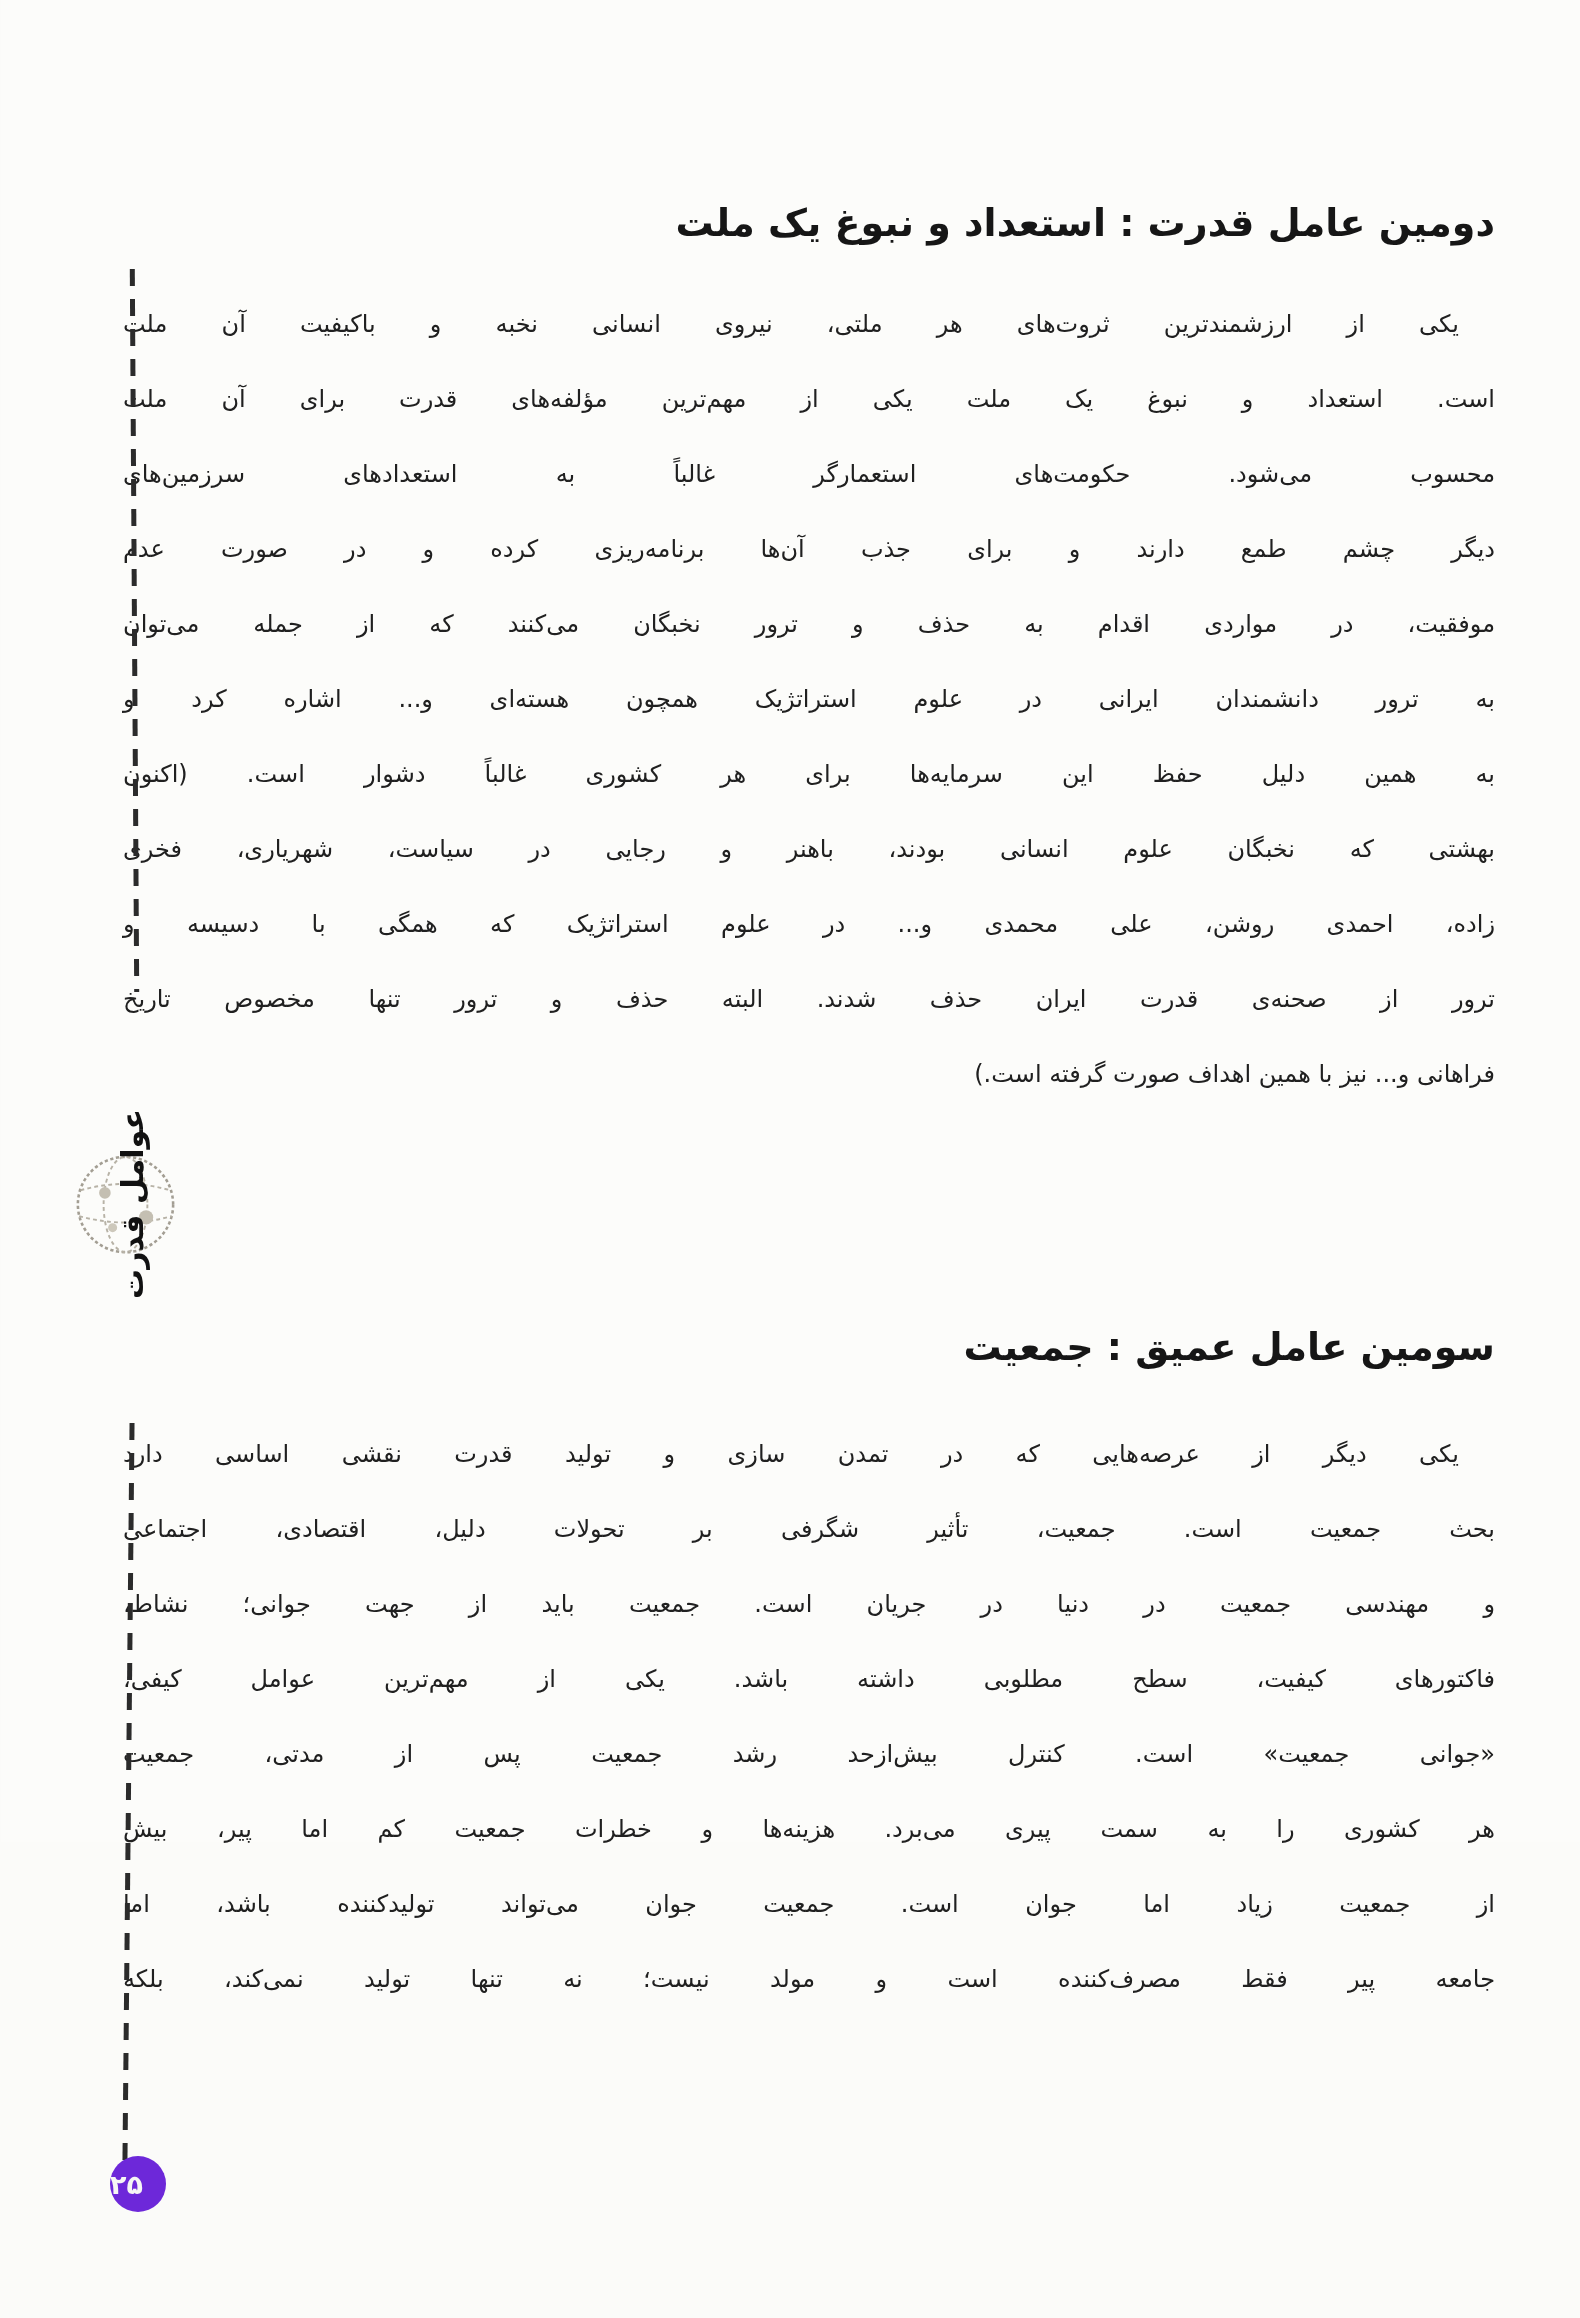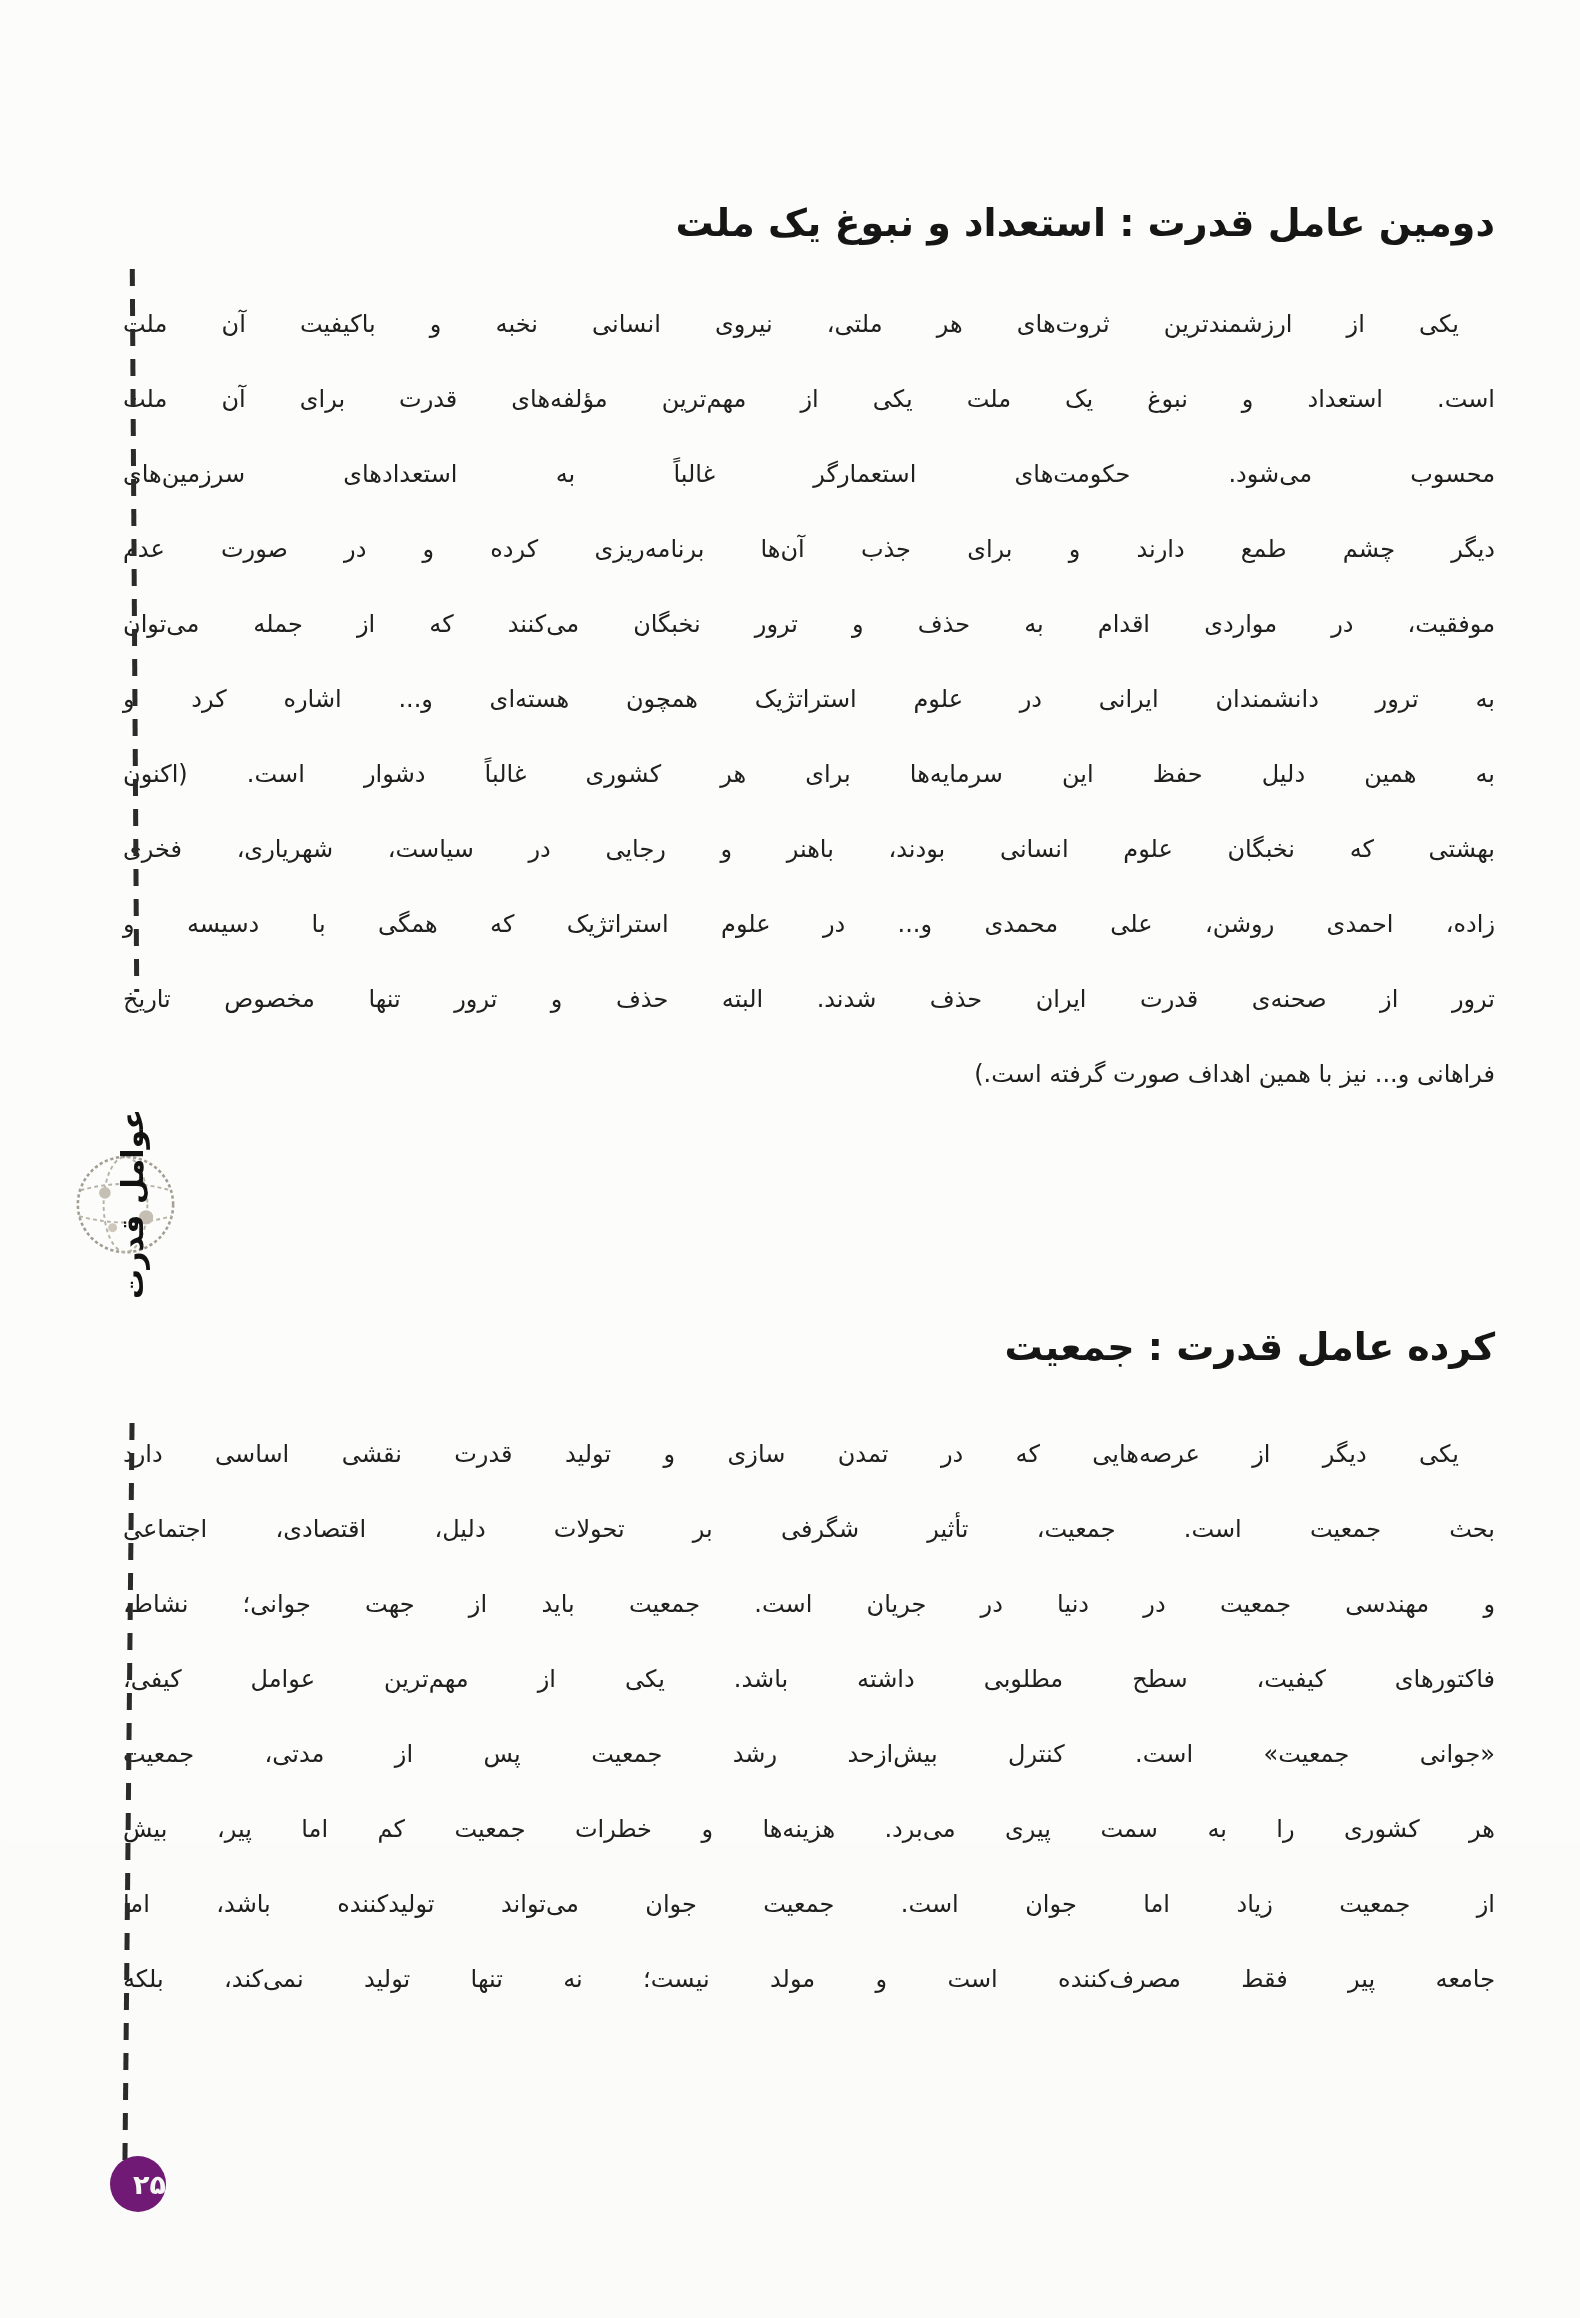"کرده عامل قدرت : جمعیت" div.heading { text: کرده عامل قدرت -> سومین عامل عمیق }
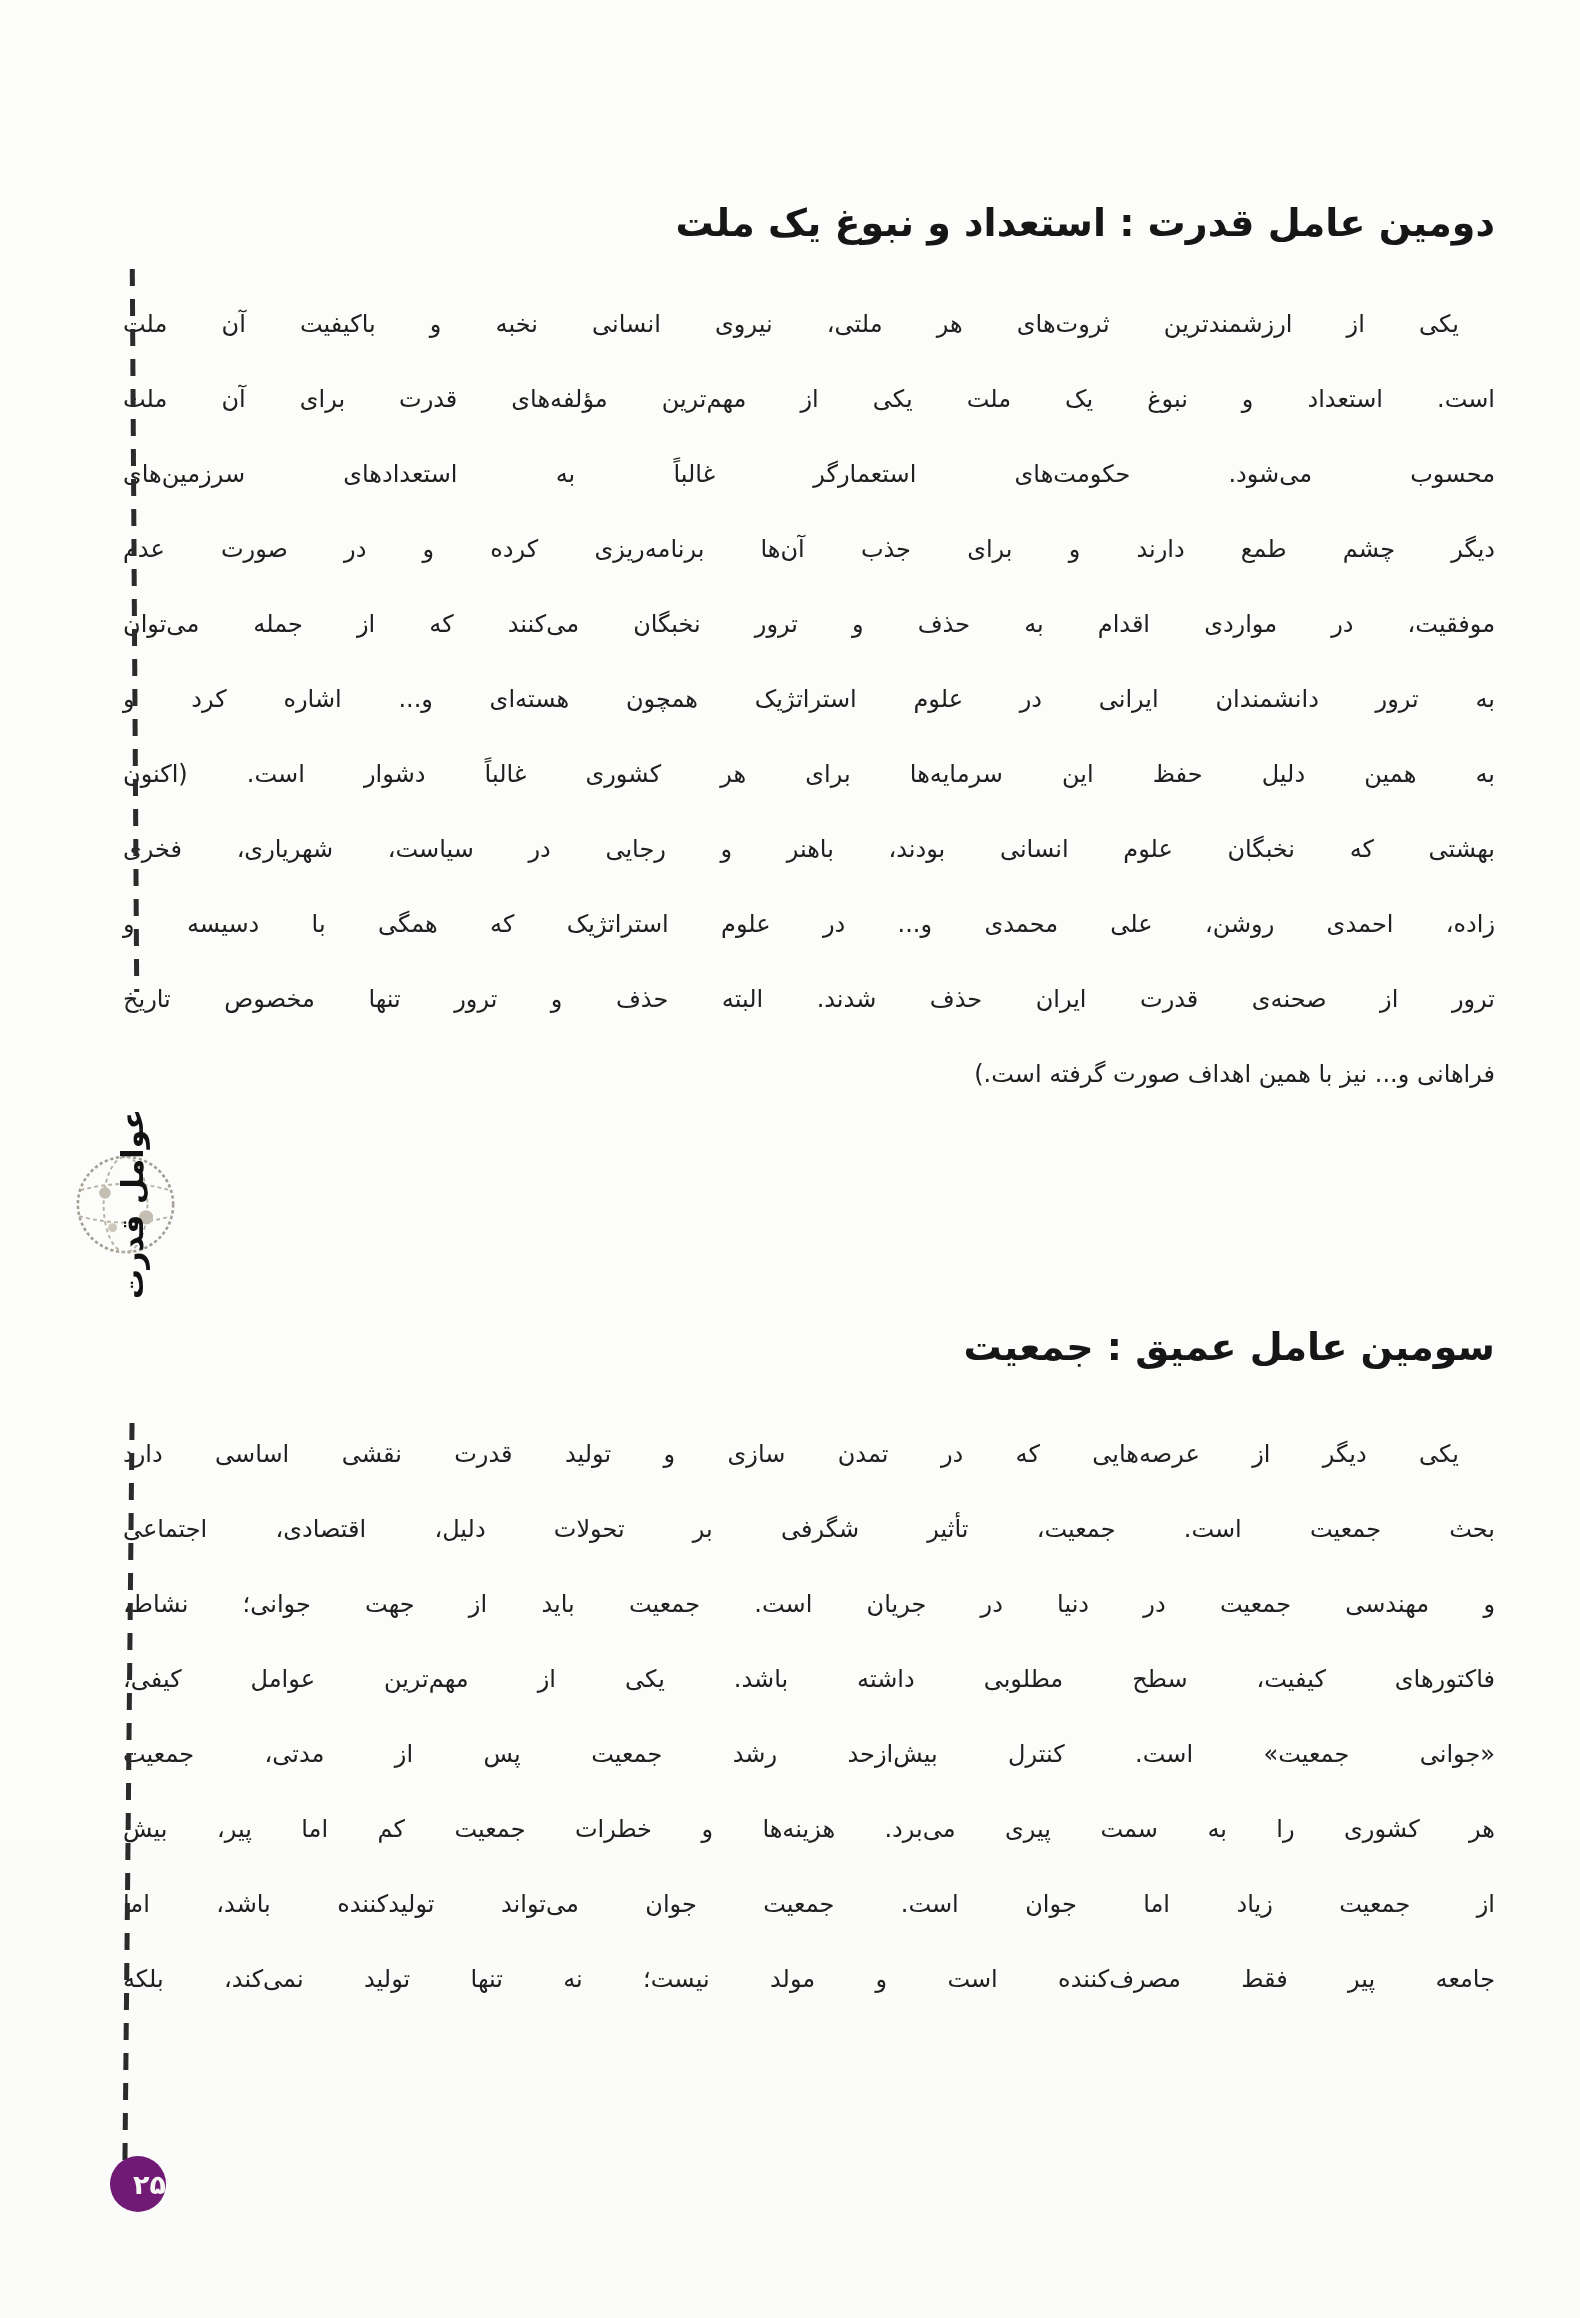"۲۵" .badge { background: #701a75 -> #6d28d9; justify-content: flex-start -> flex-end }
